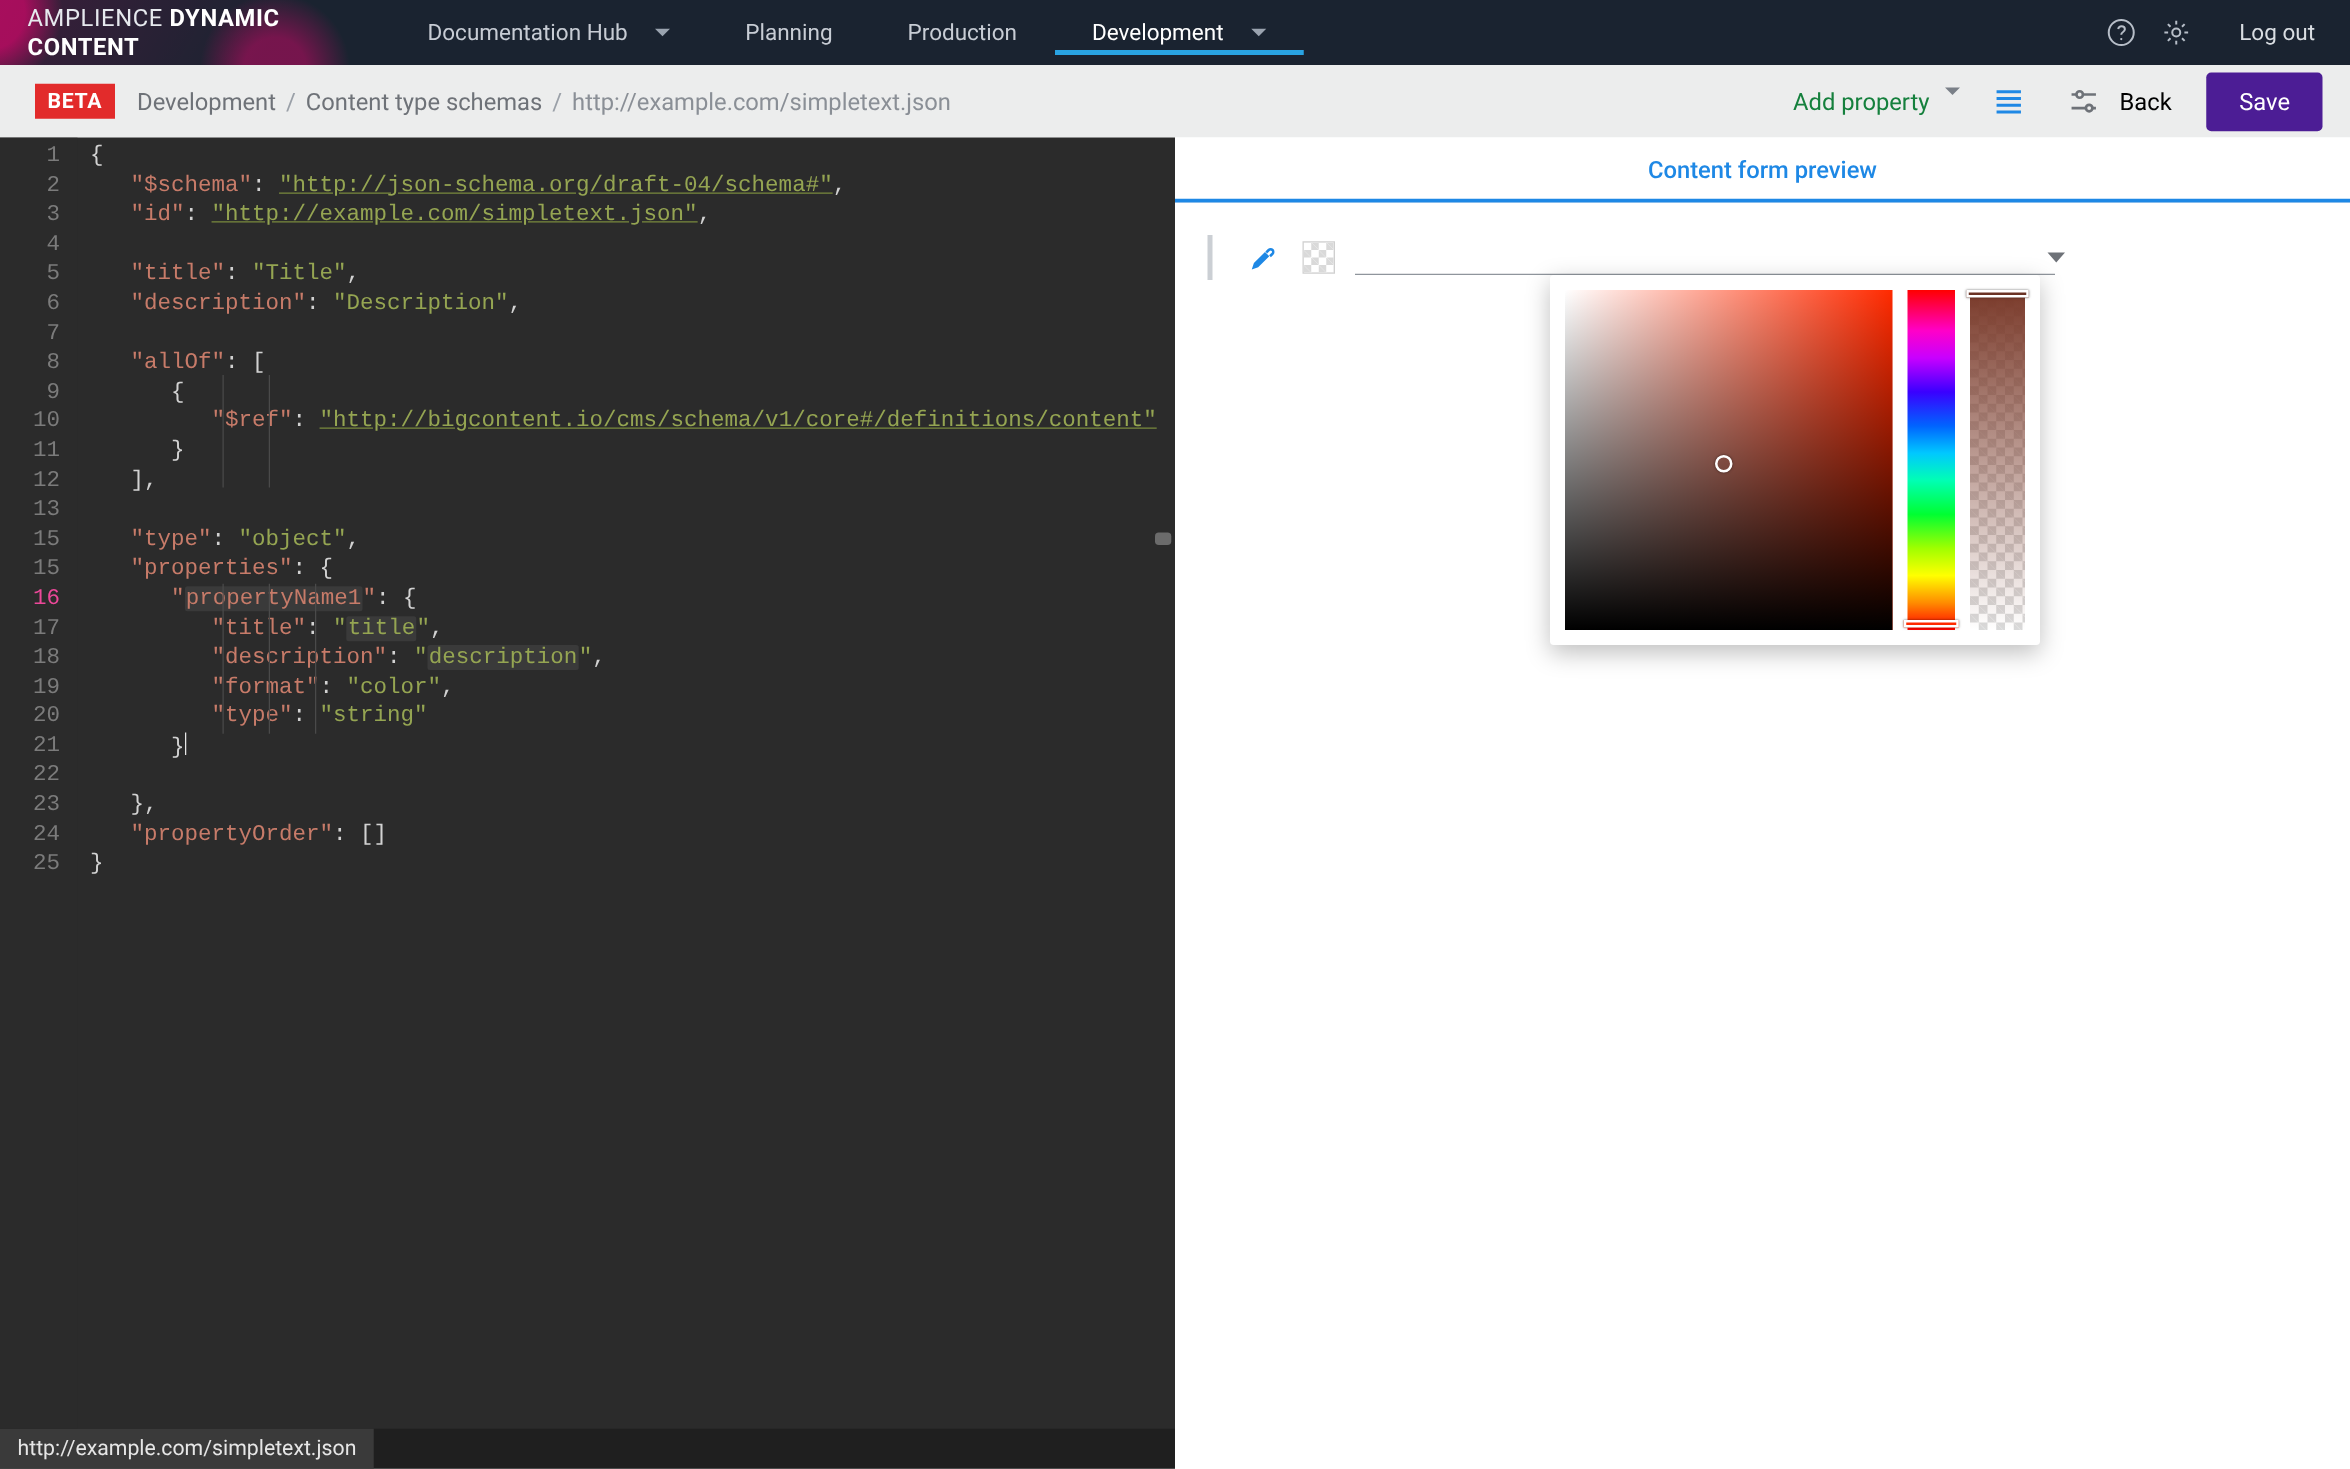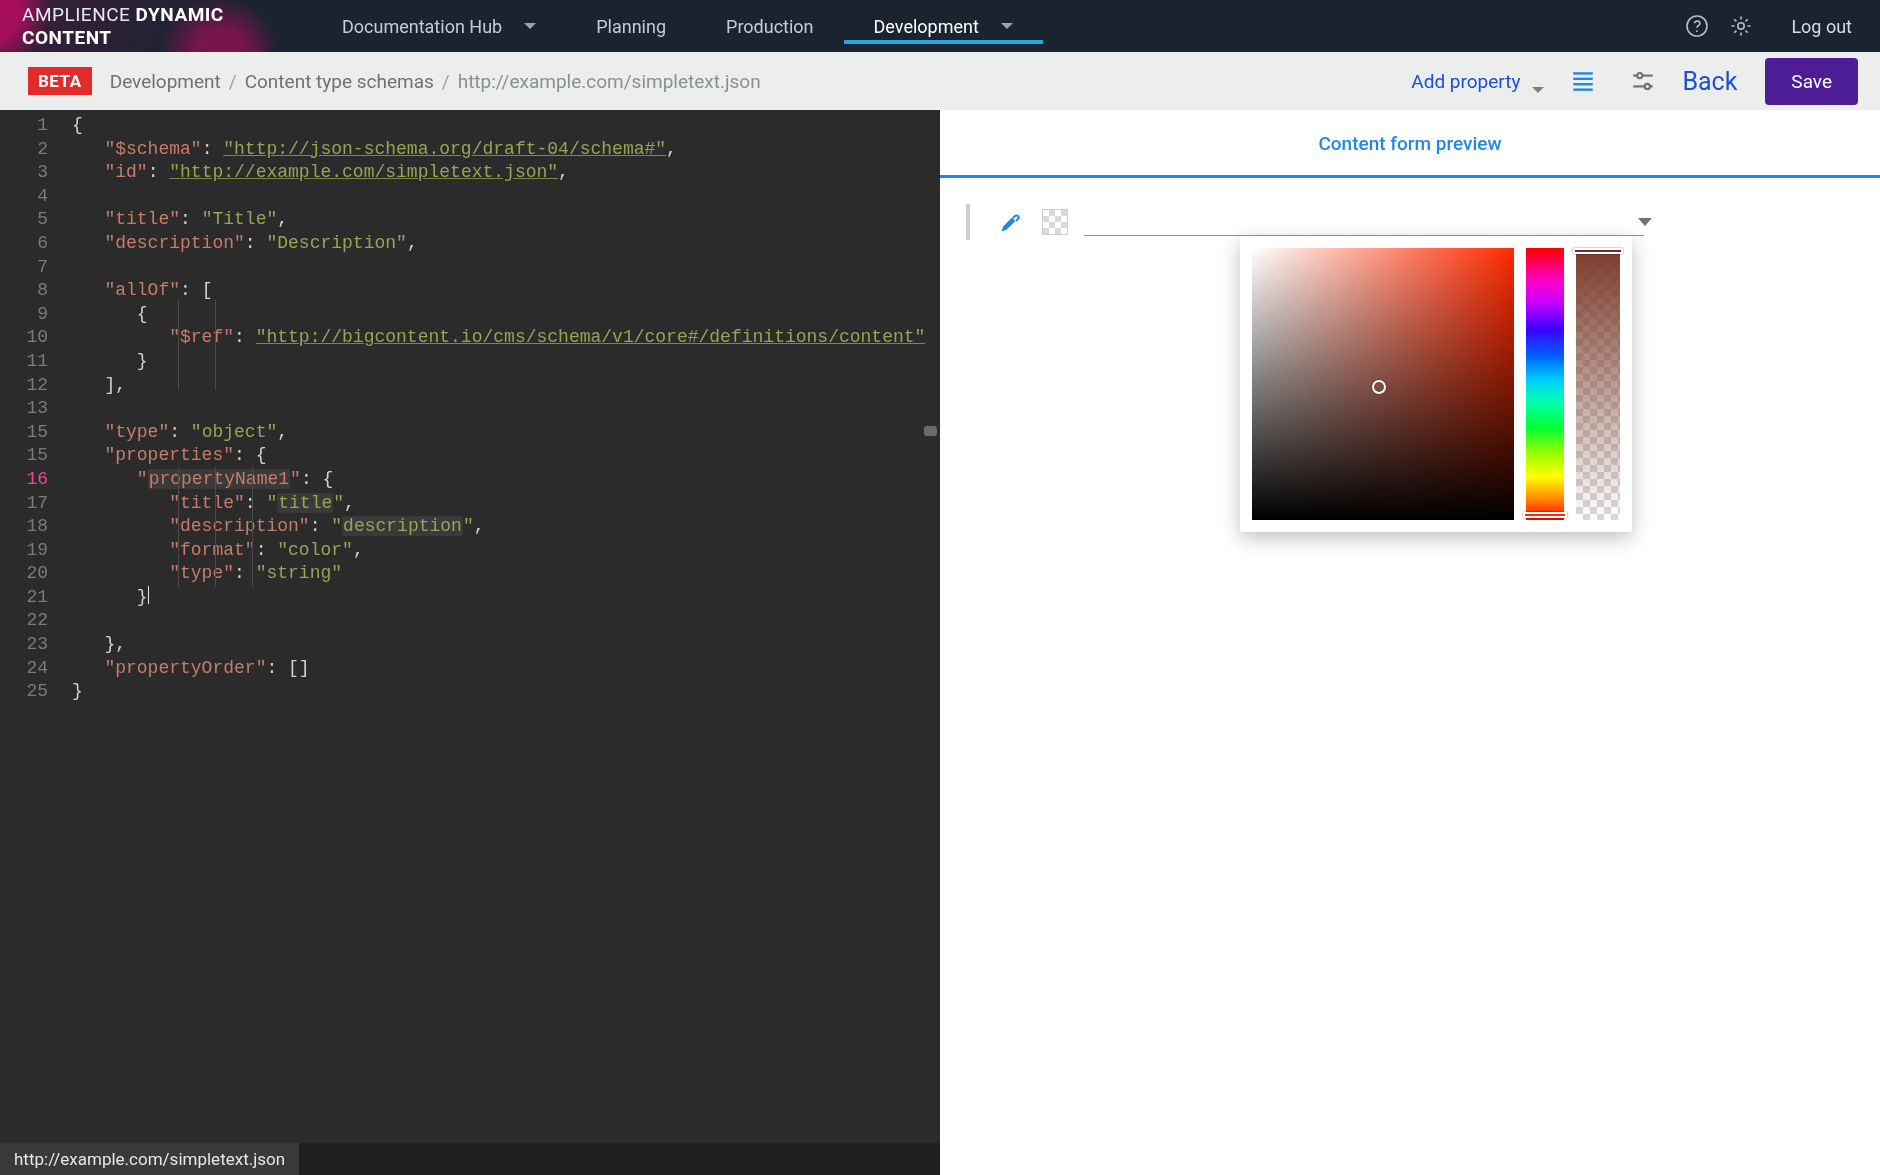"Add property" .addprop { align-items: flex-end -> flex-start; color: #1d4ed8 -> #15803d }
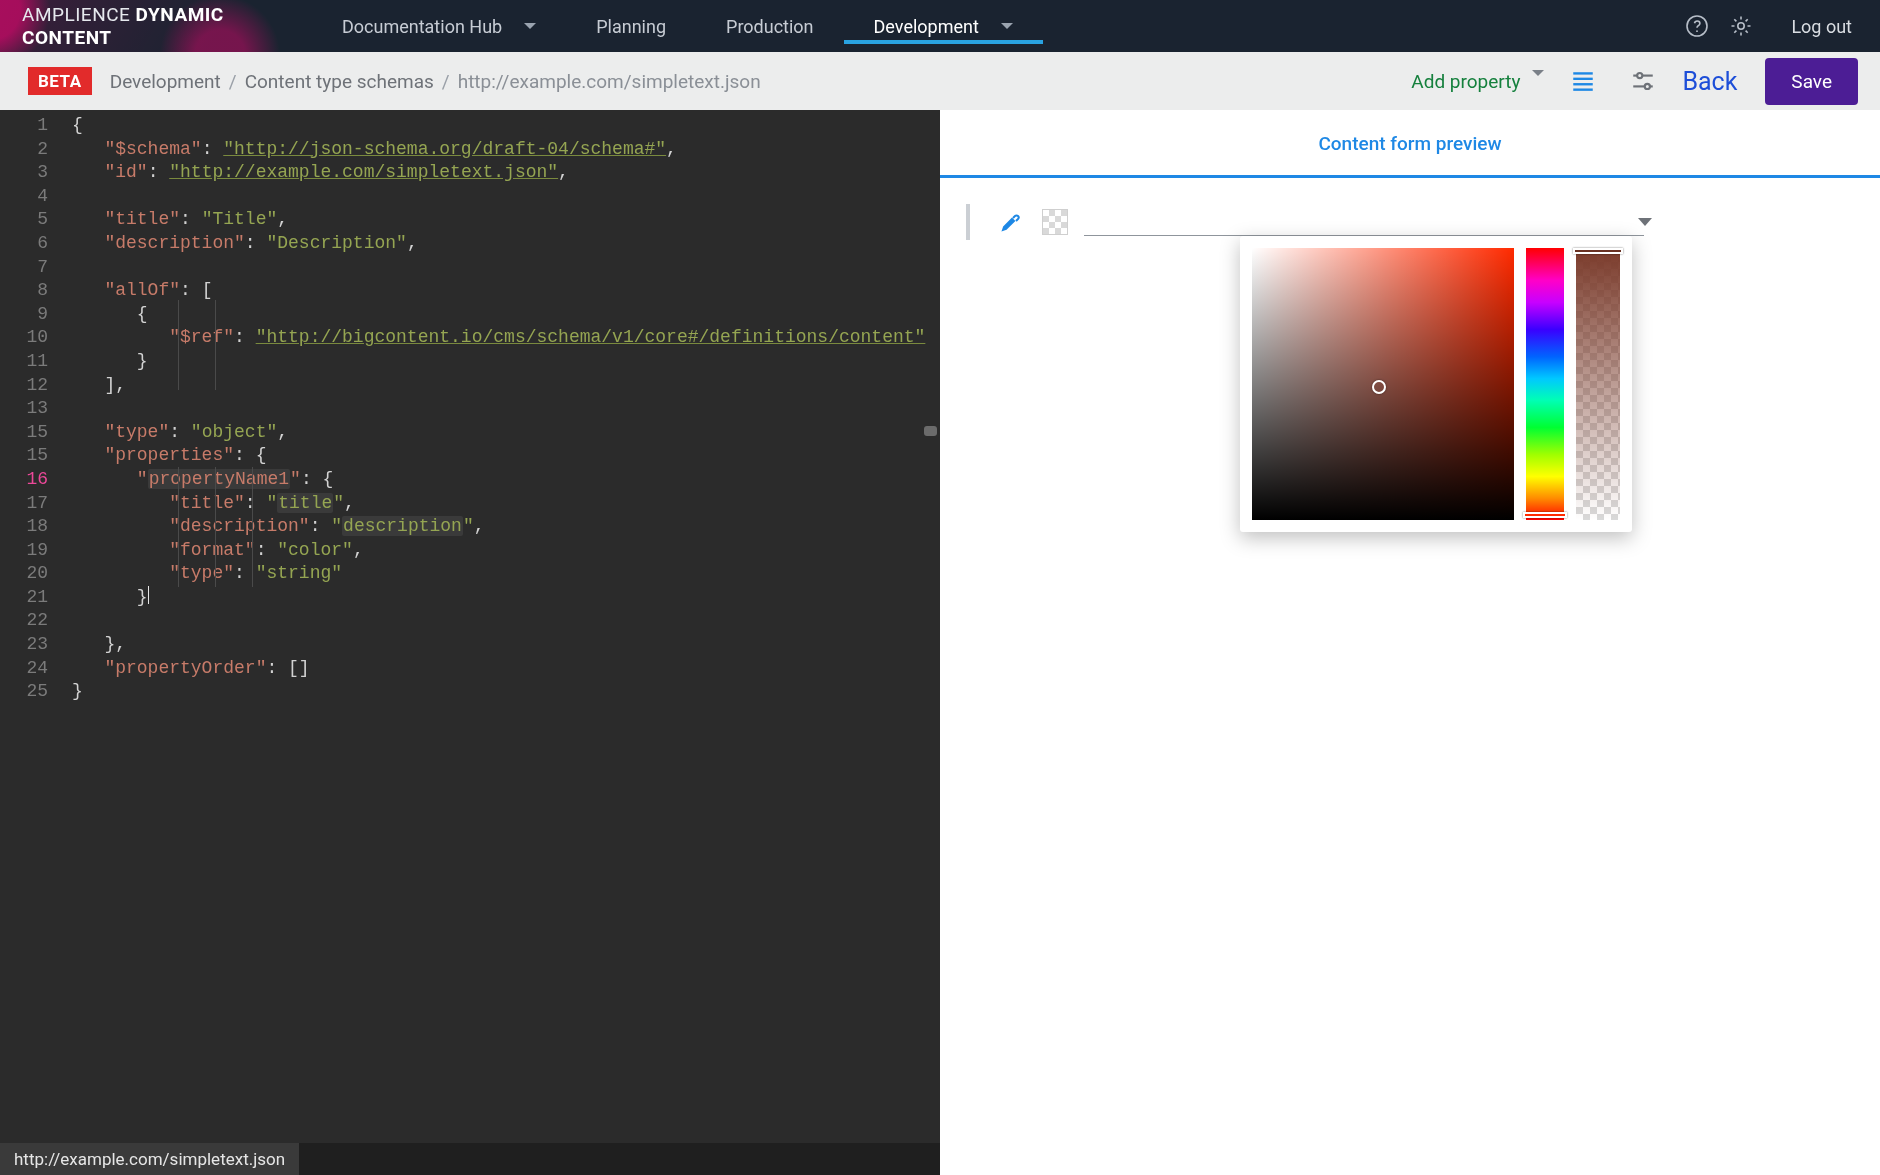"Back" .backbtn { color: #1d4ed8 -> #000000; font-size: 25px -> 19px; margin-left: 18px -> 8px }
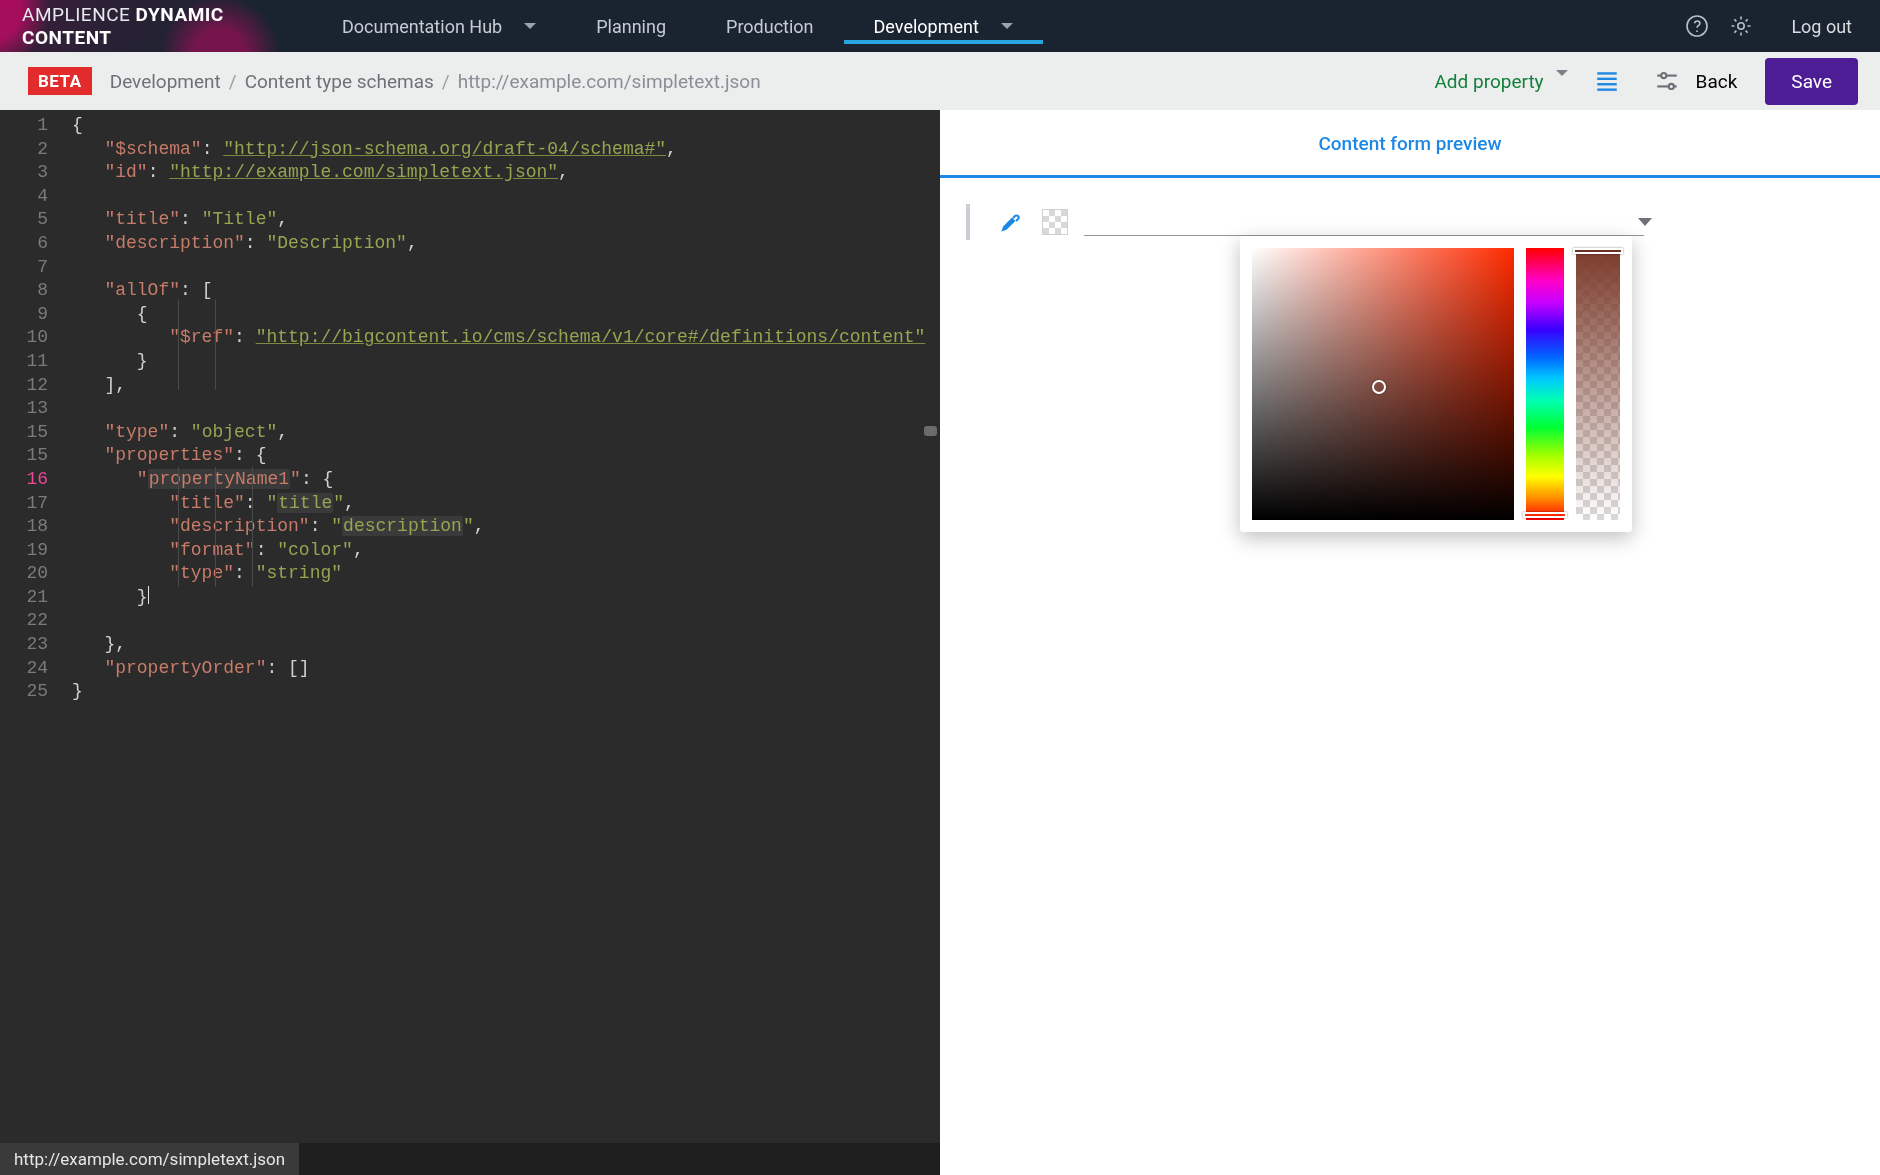"Content form preview" .rtabs { height: 68px -> 52px }
